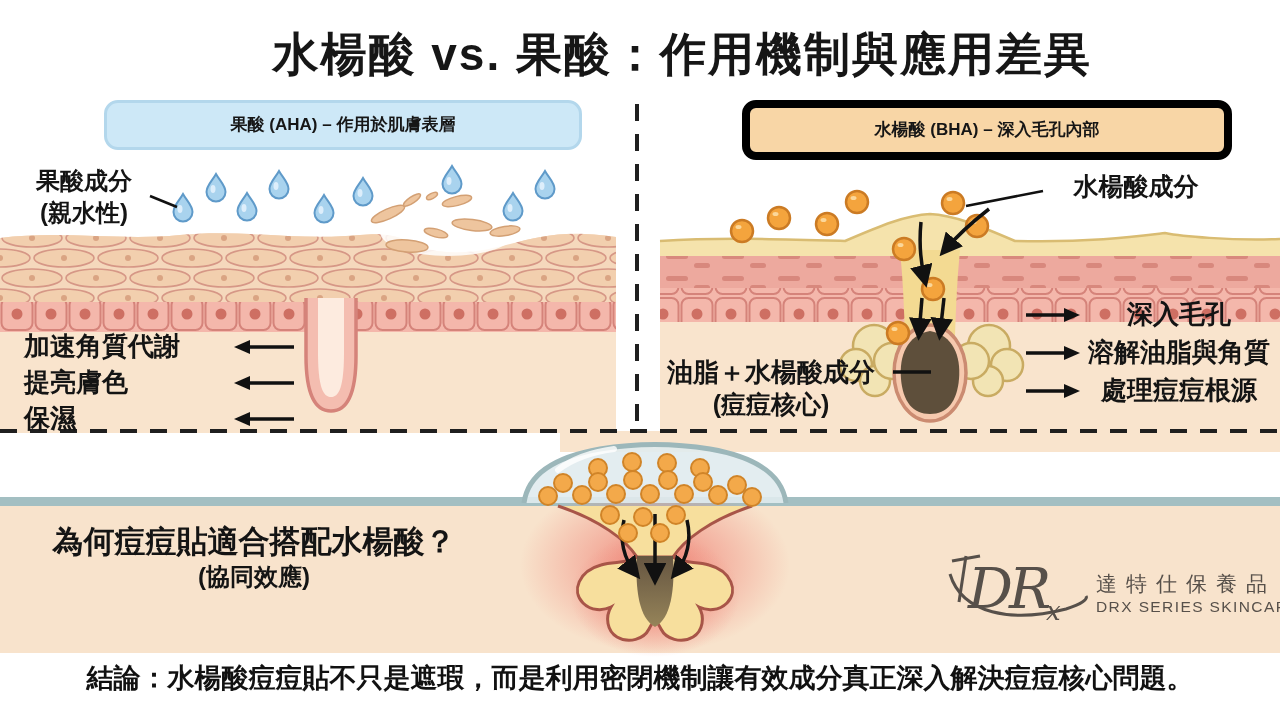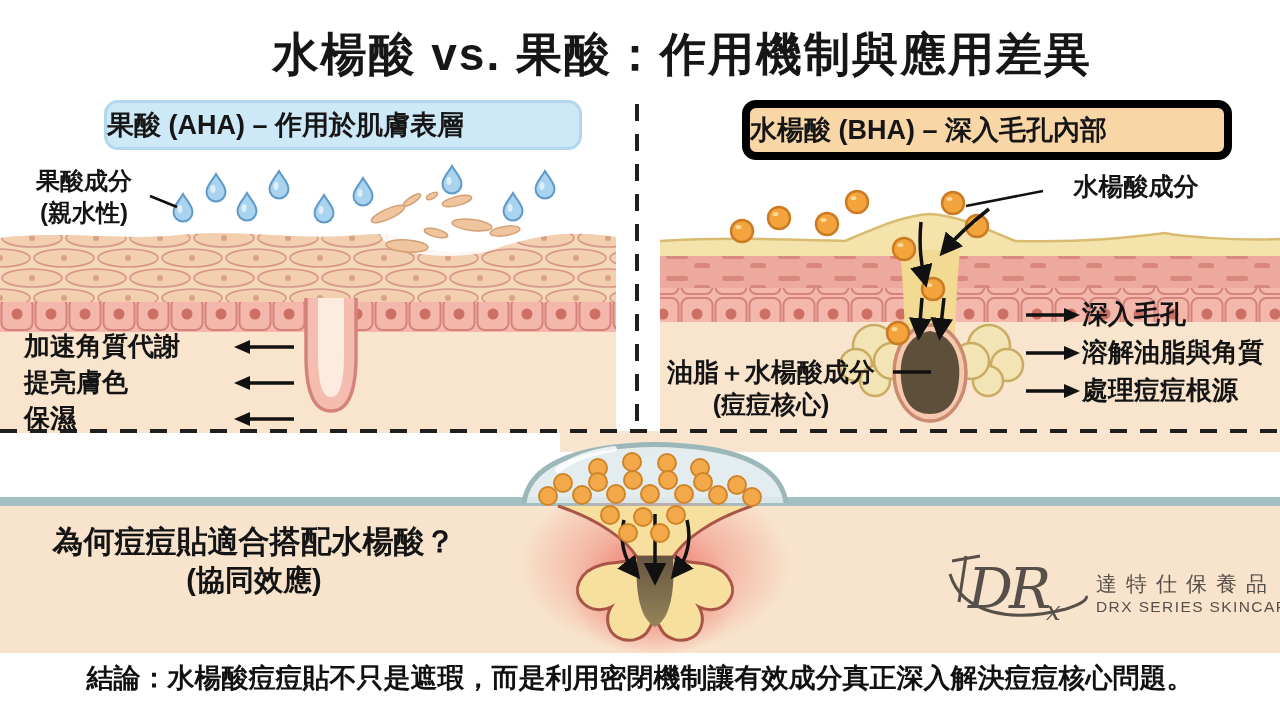"果酸 (AHA) – 作用於肌膚表層" .badge { font-size: 27px -> 17px; text-align: none -> center }
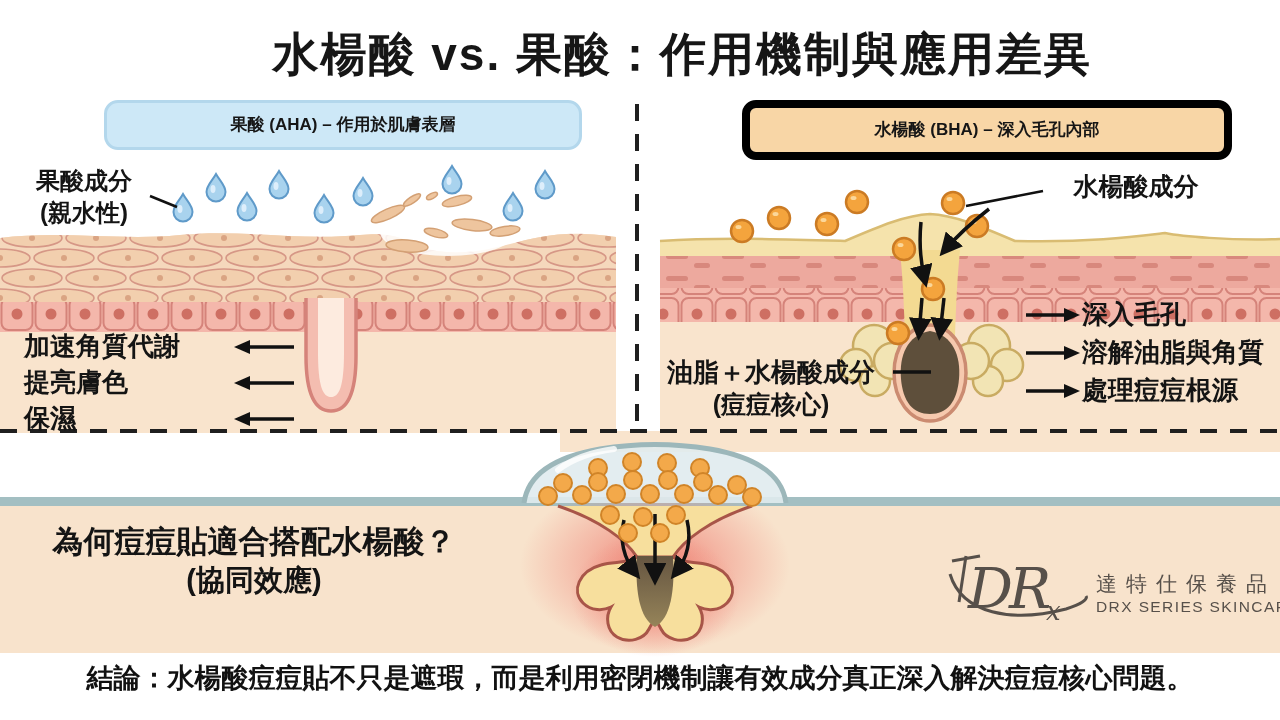"深入毛孔" .effects-right .lbl { text-align: none -> center }
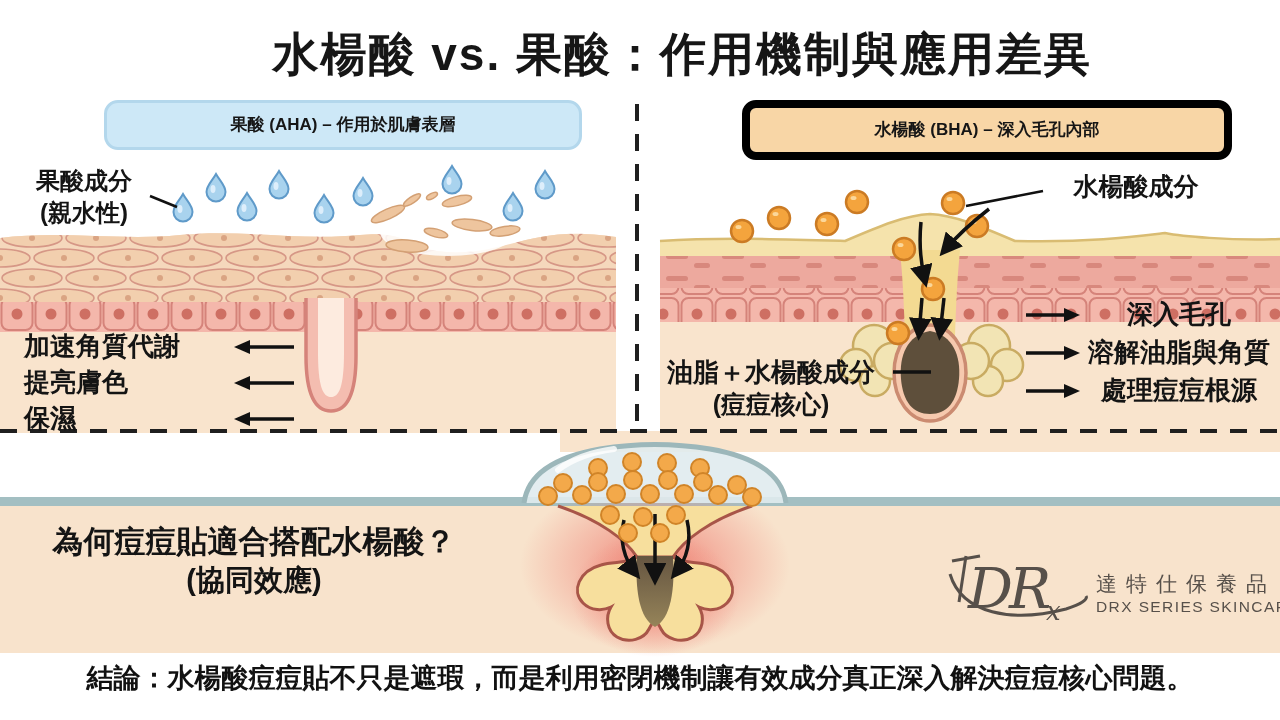"(協同效應)" .bottom-heading .h2 { font-size: 29px -> 24px }
